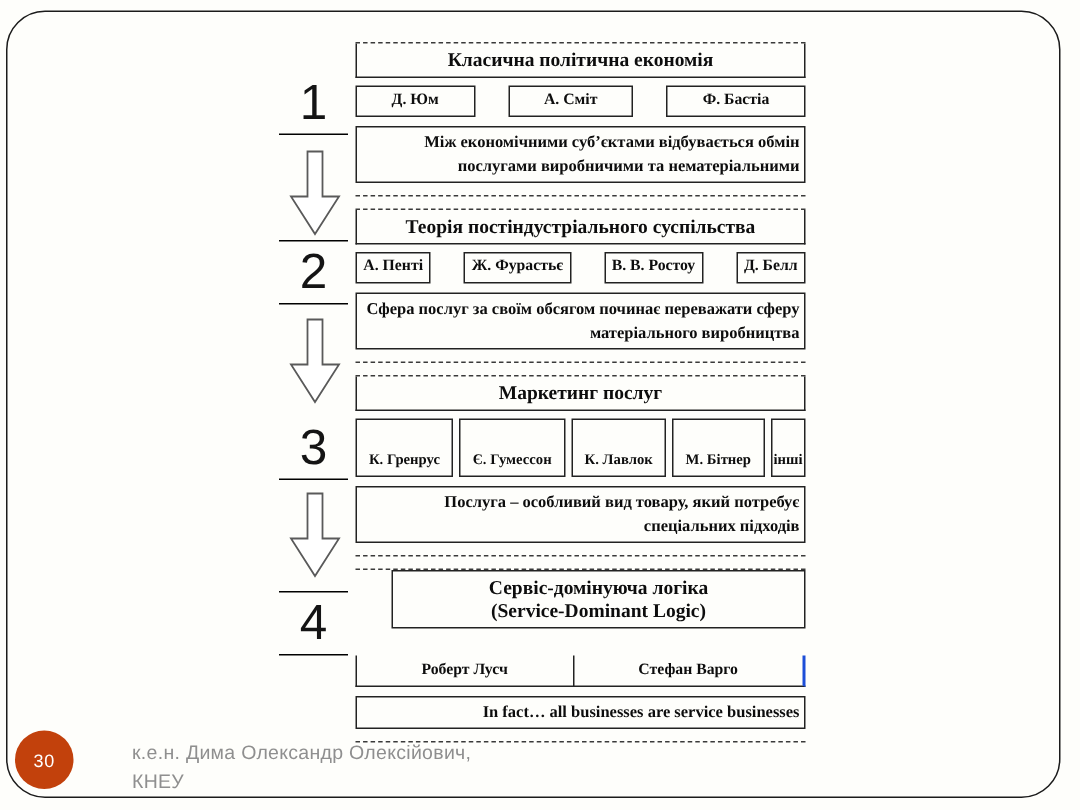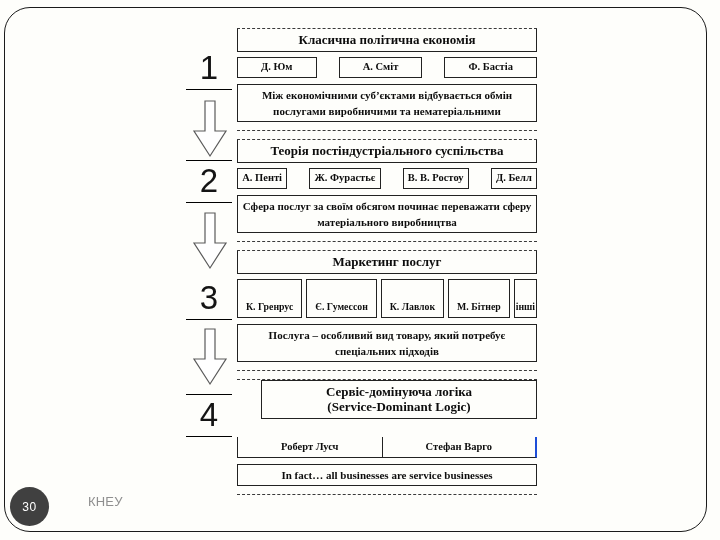"Між економічними суб’єктами відбувається" .desc .dline { text-align: none -> right }
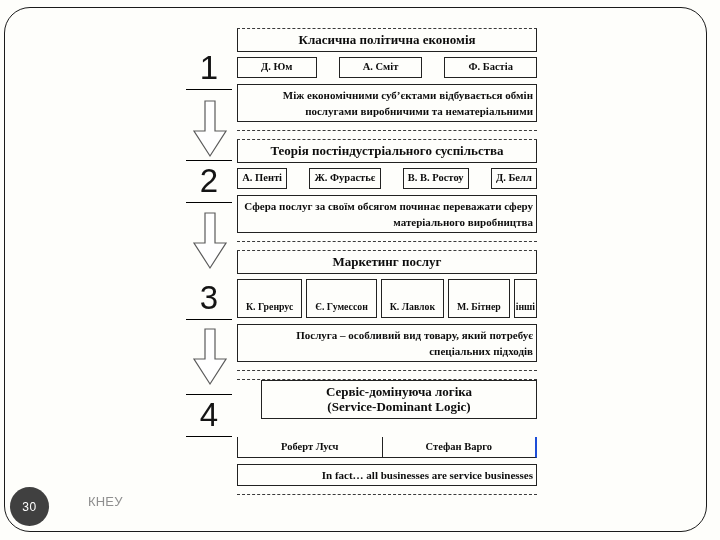"30" div.badge { background: #404040 -> #c2410c }
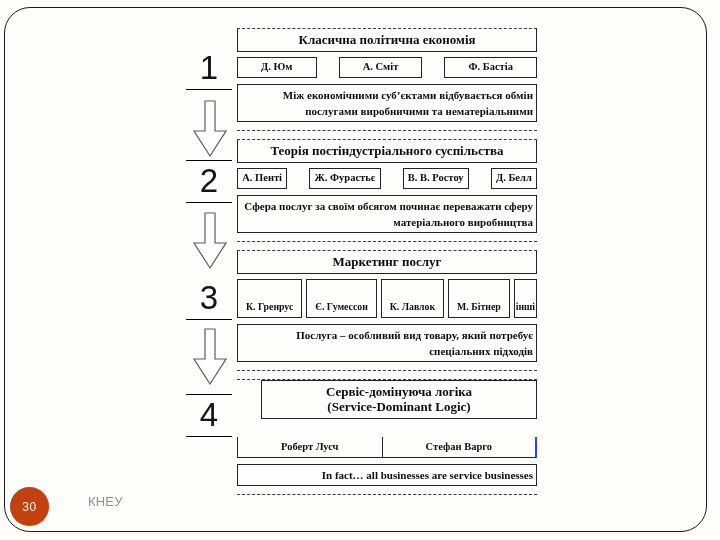"к.е.н. Дима Олександр Олексійович," div { html: none -> <div>к.е.н. Дима Олександр Олексійович,</div> }
